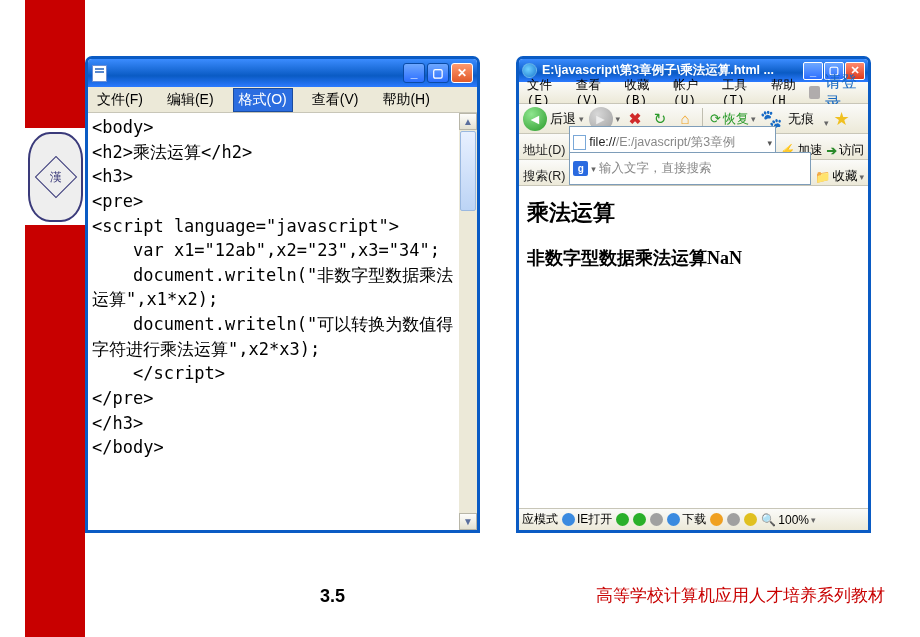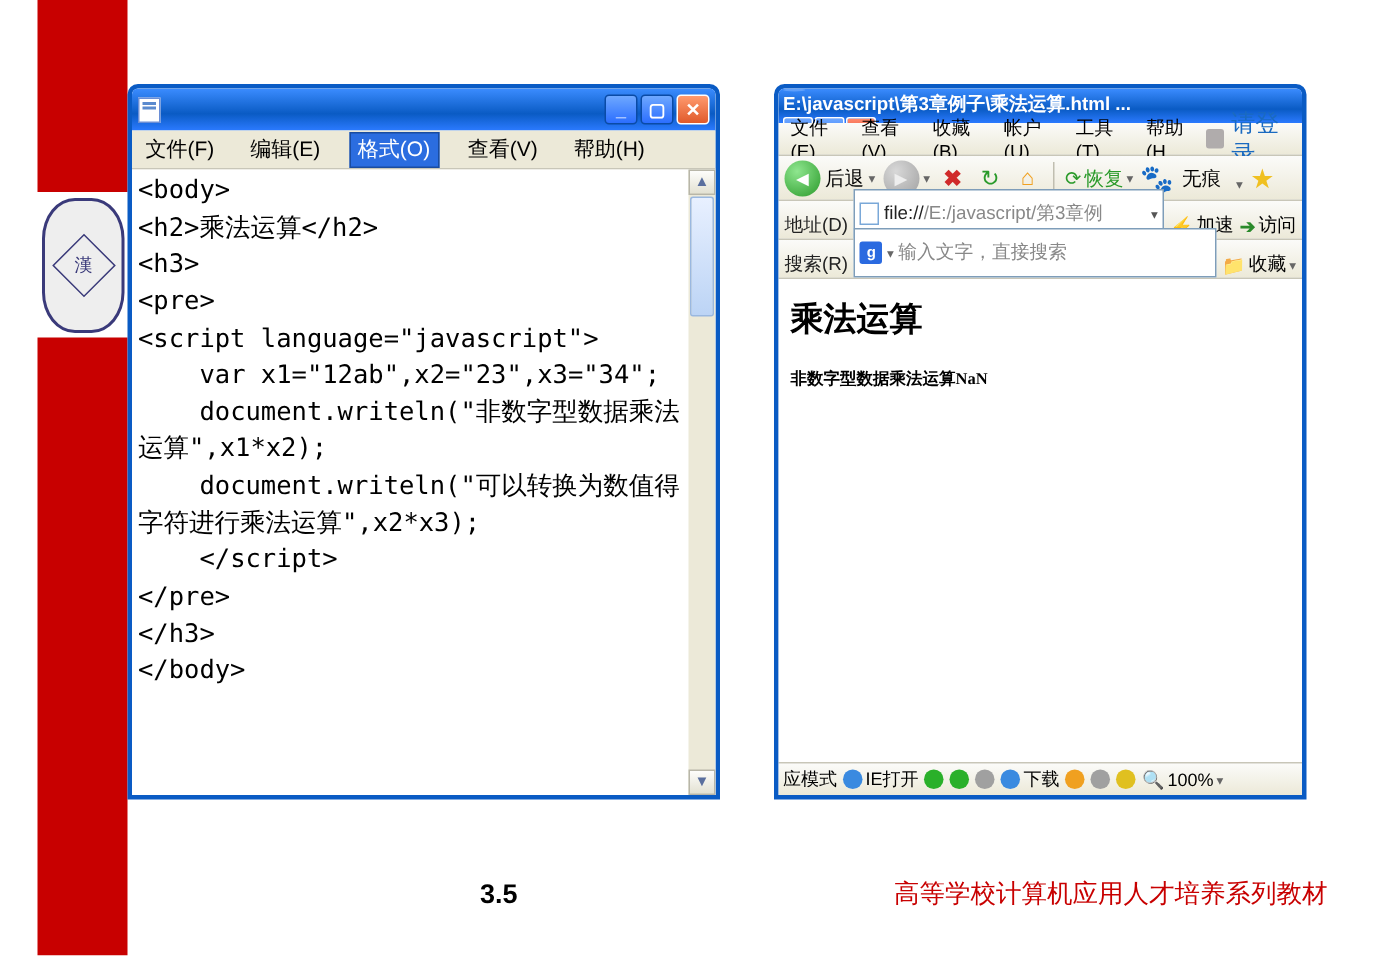"E:\javascript\第3章例子\乘法运算.html ..." .btitlebar { align-items: none -> center; flex-direction: column -> none }
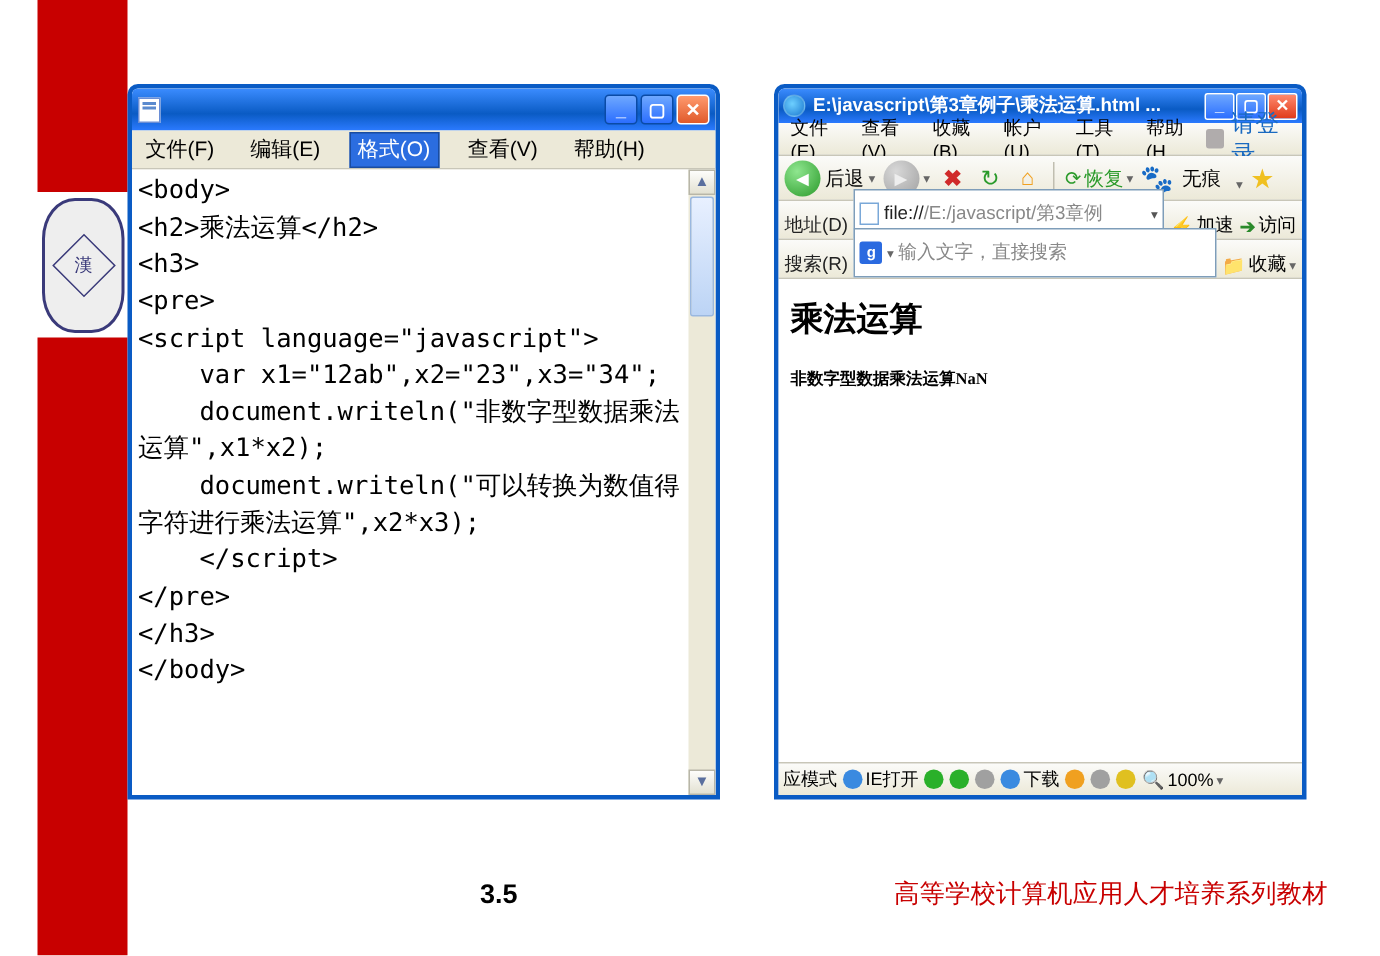"文件(E)" .bmenubar { font-family: none -> Liberation Mono, monospace }
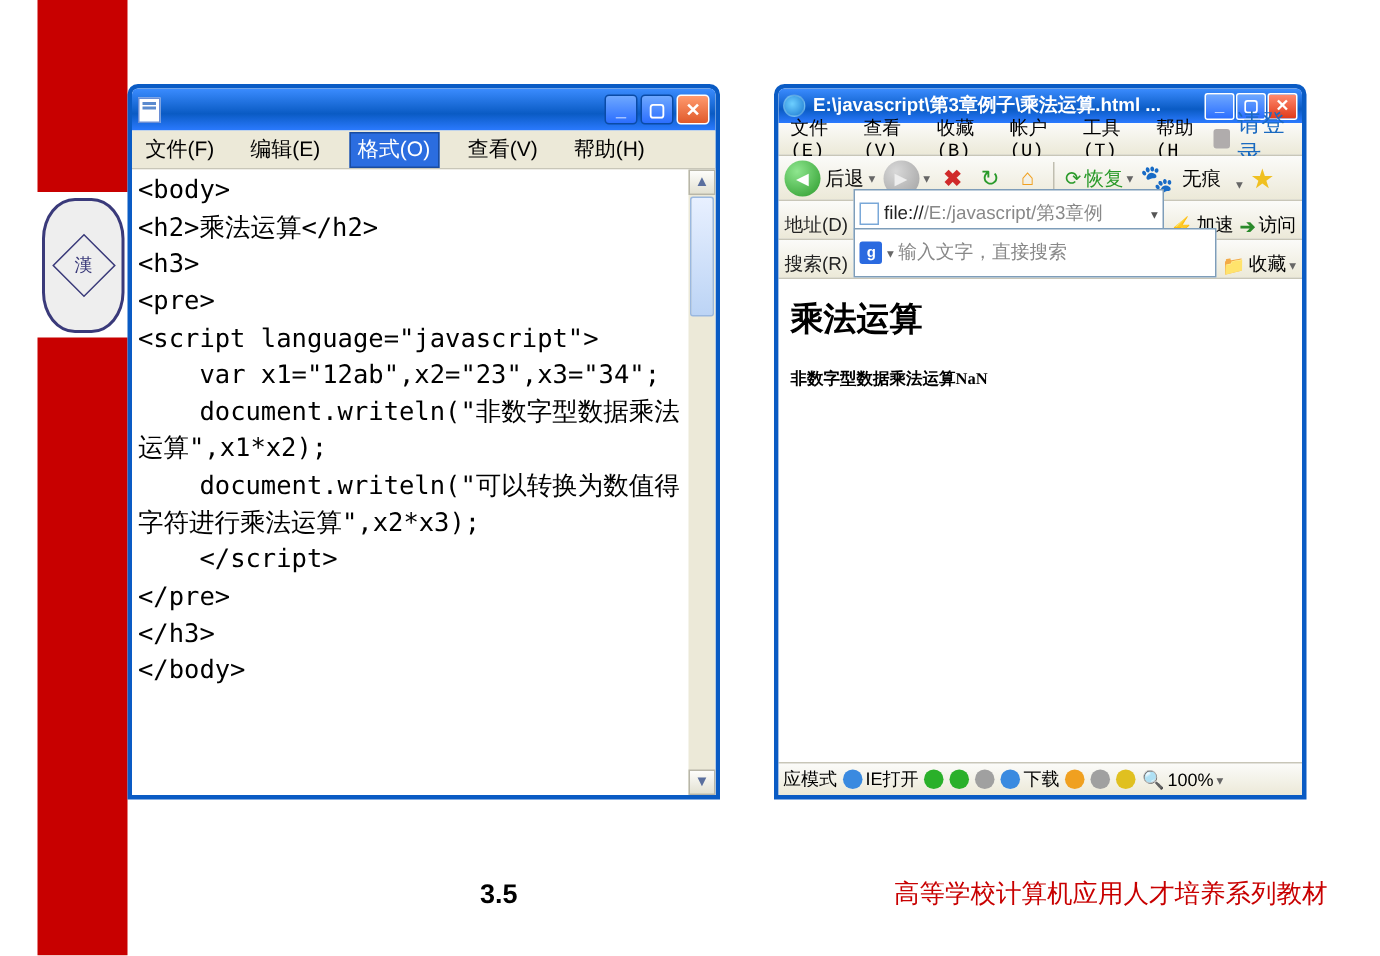"非数字型数据乘法运算NaN" .content .line { font-size: 11px -> 18px }
